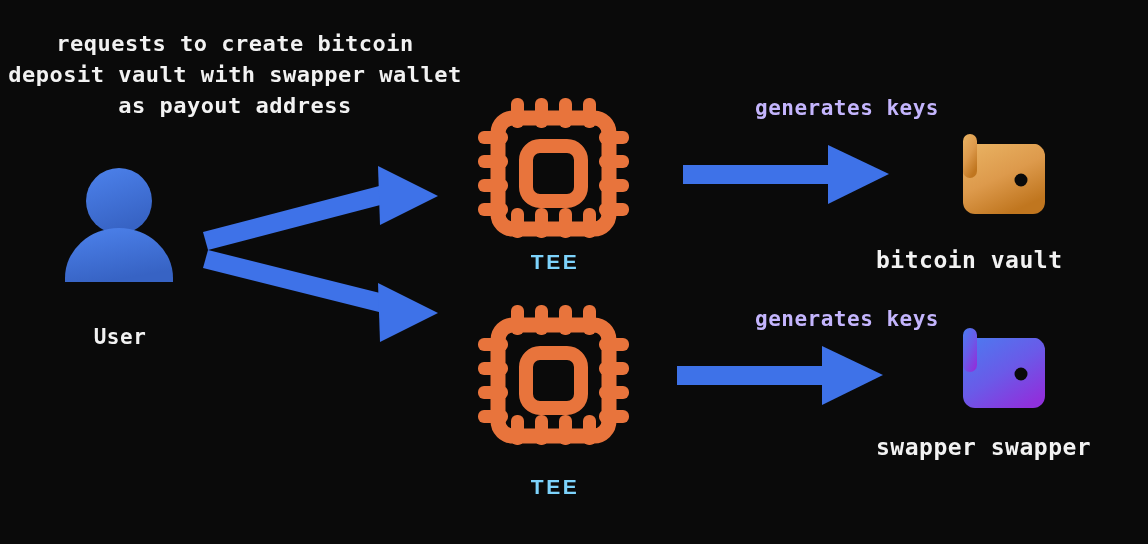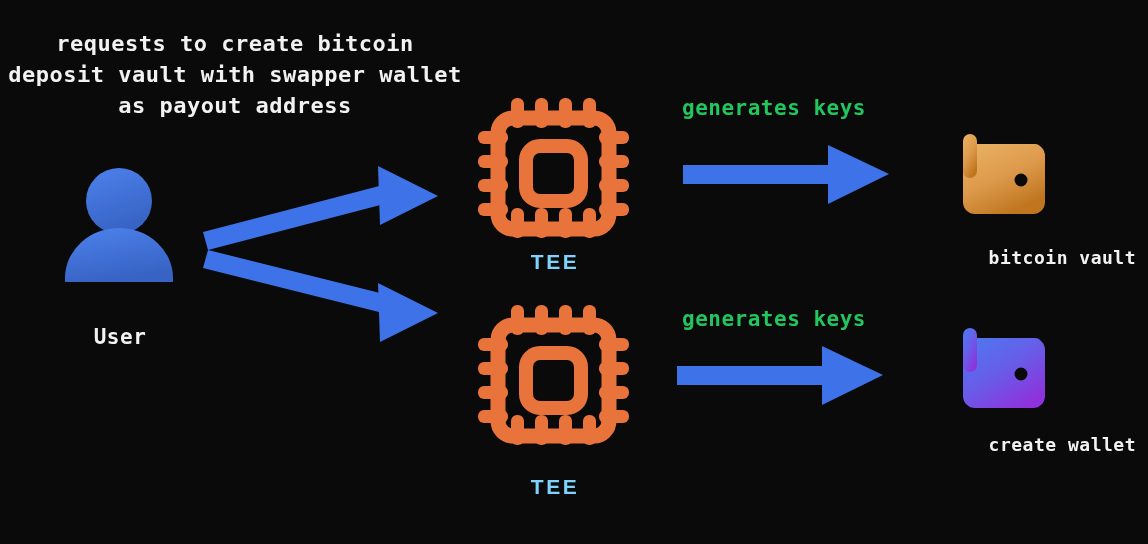"generates keys" .arrow-label { color: #22c55e -> #c4b5fd; text-align: center -> right }
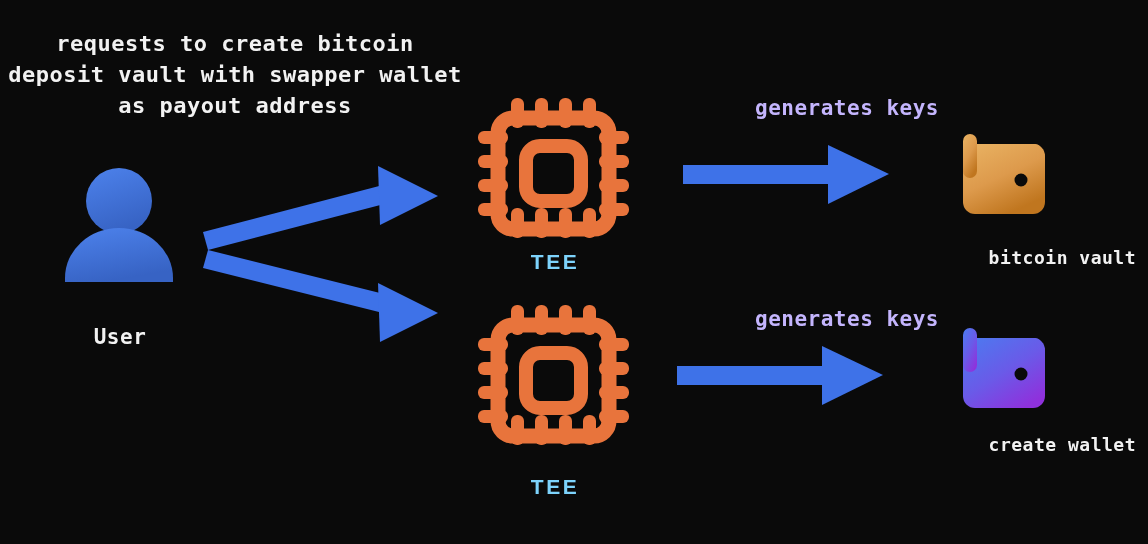"bitcoin vault" .wallet-label { font-size: 18px -> 23px; text-align: right -> left }
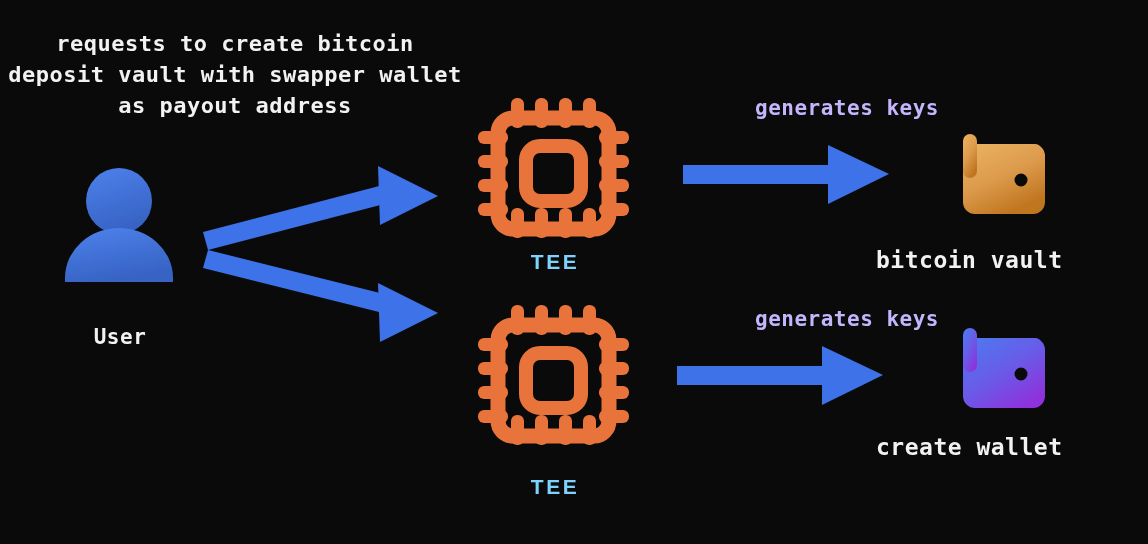"create wallet" div.wallet-label { text: create wallet -> swapper swapper }
